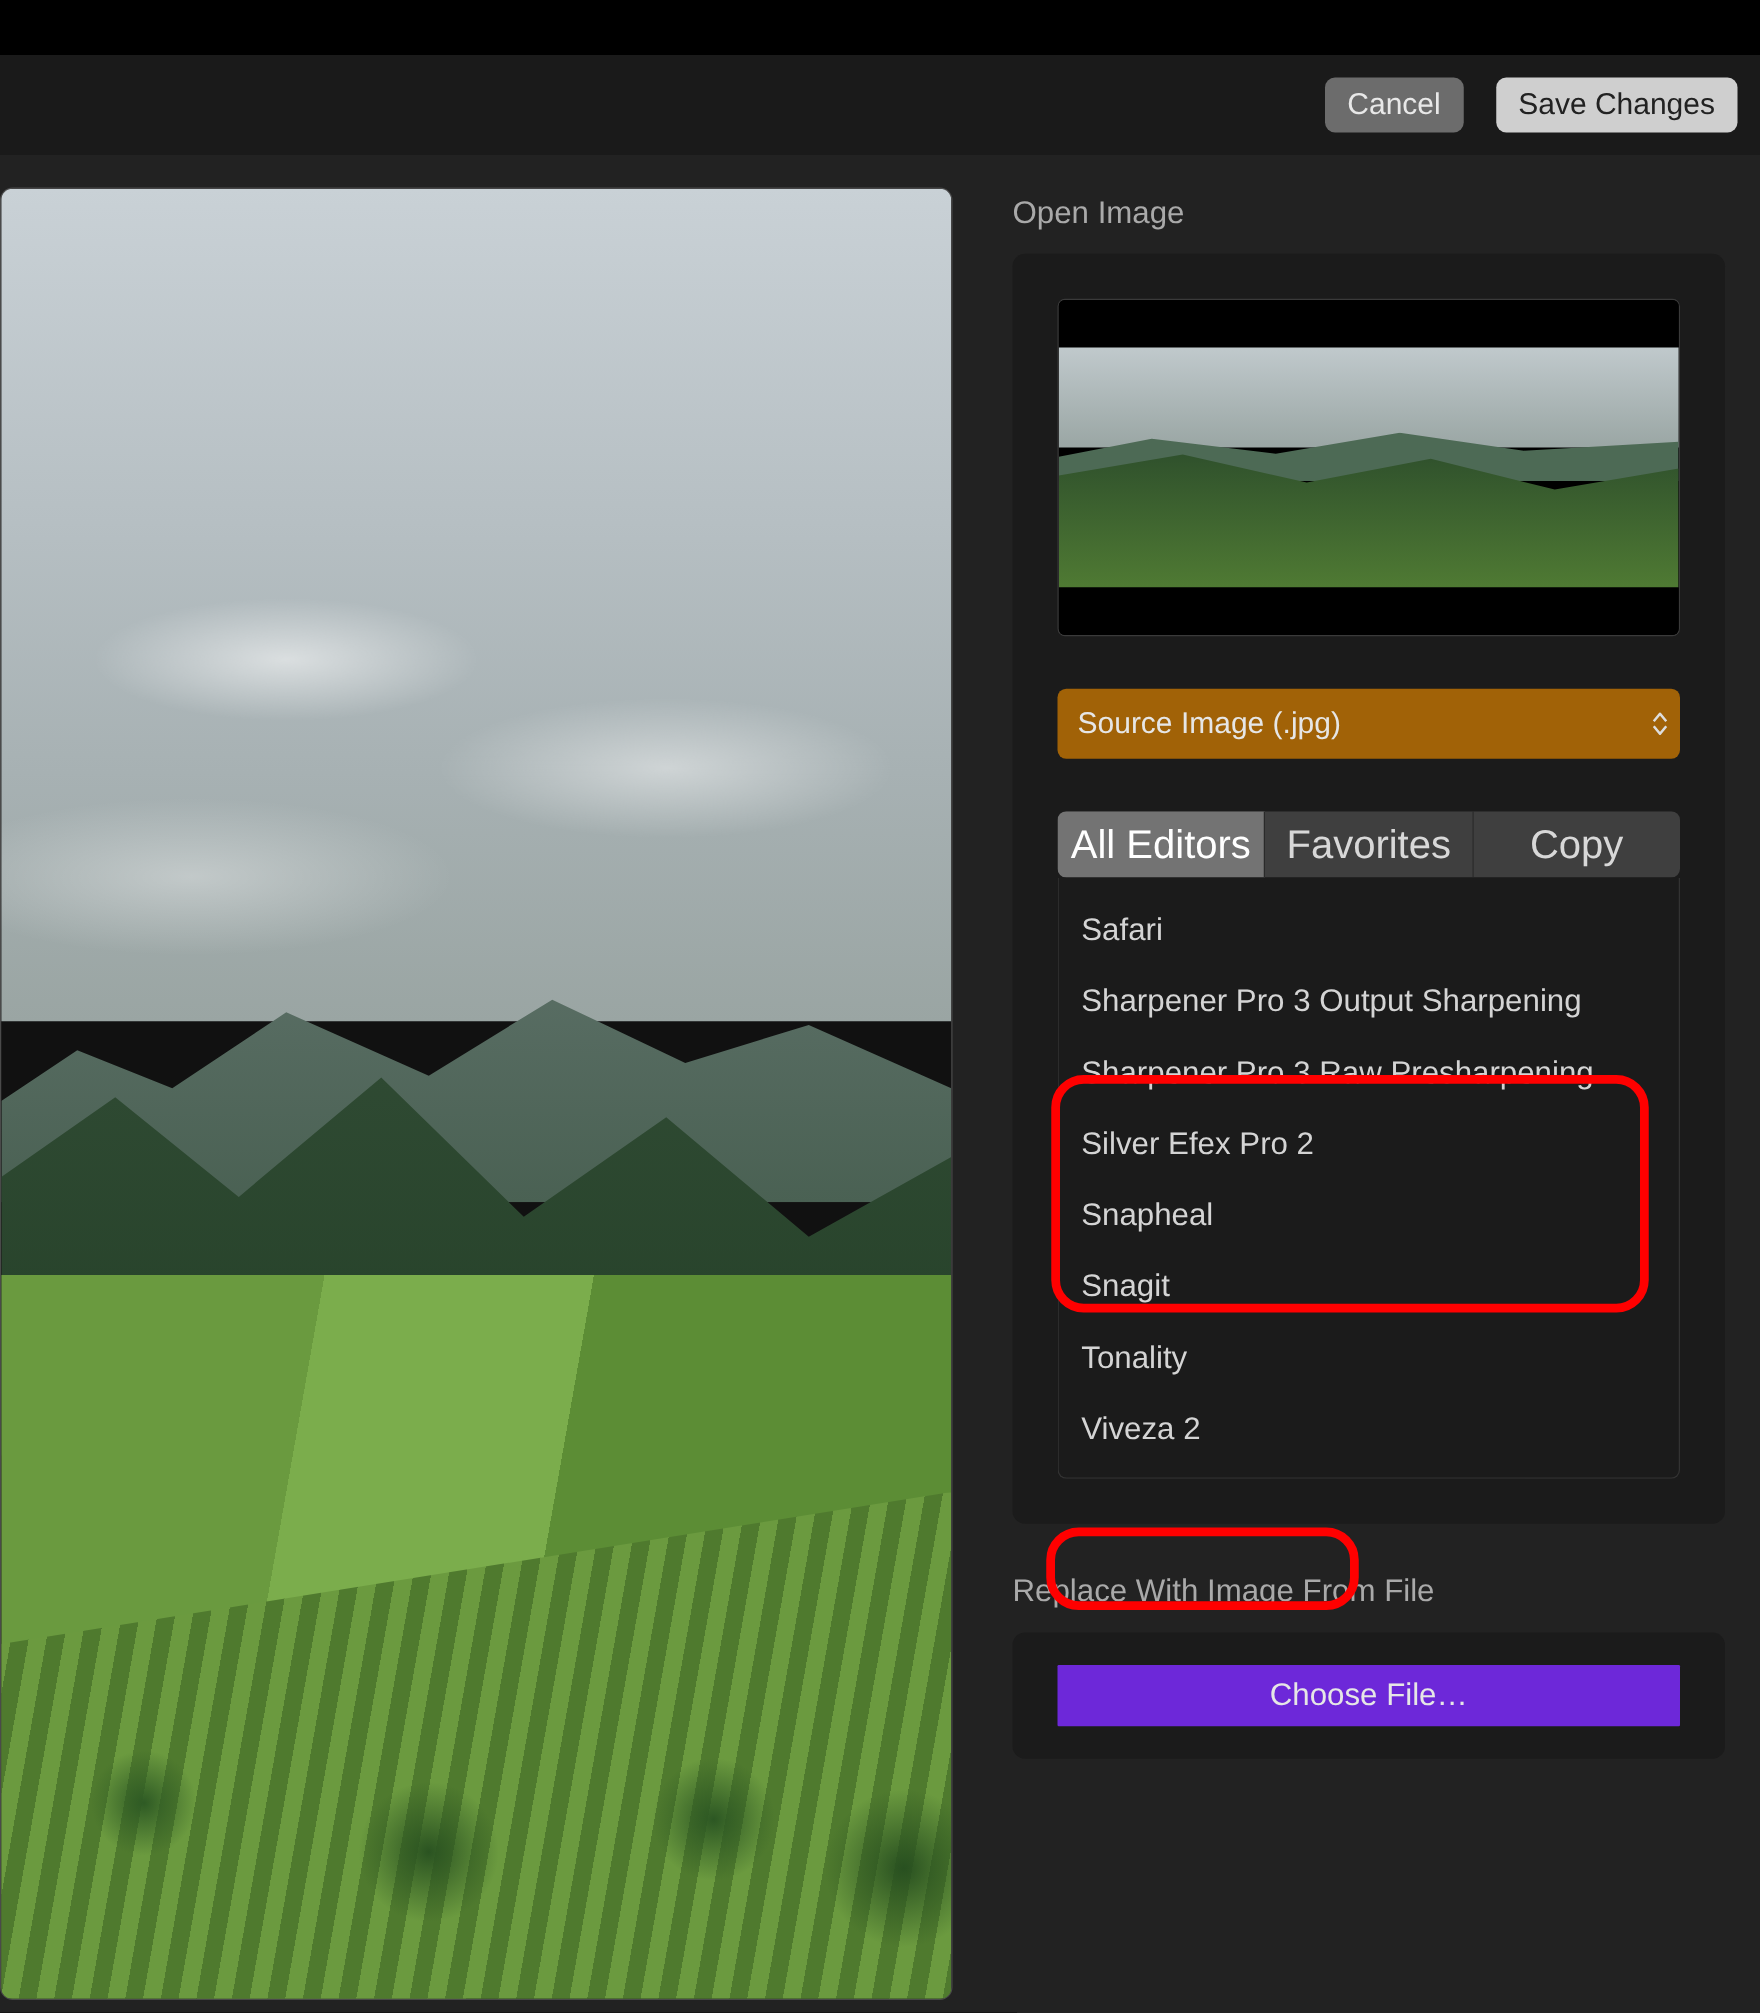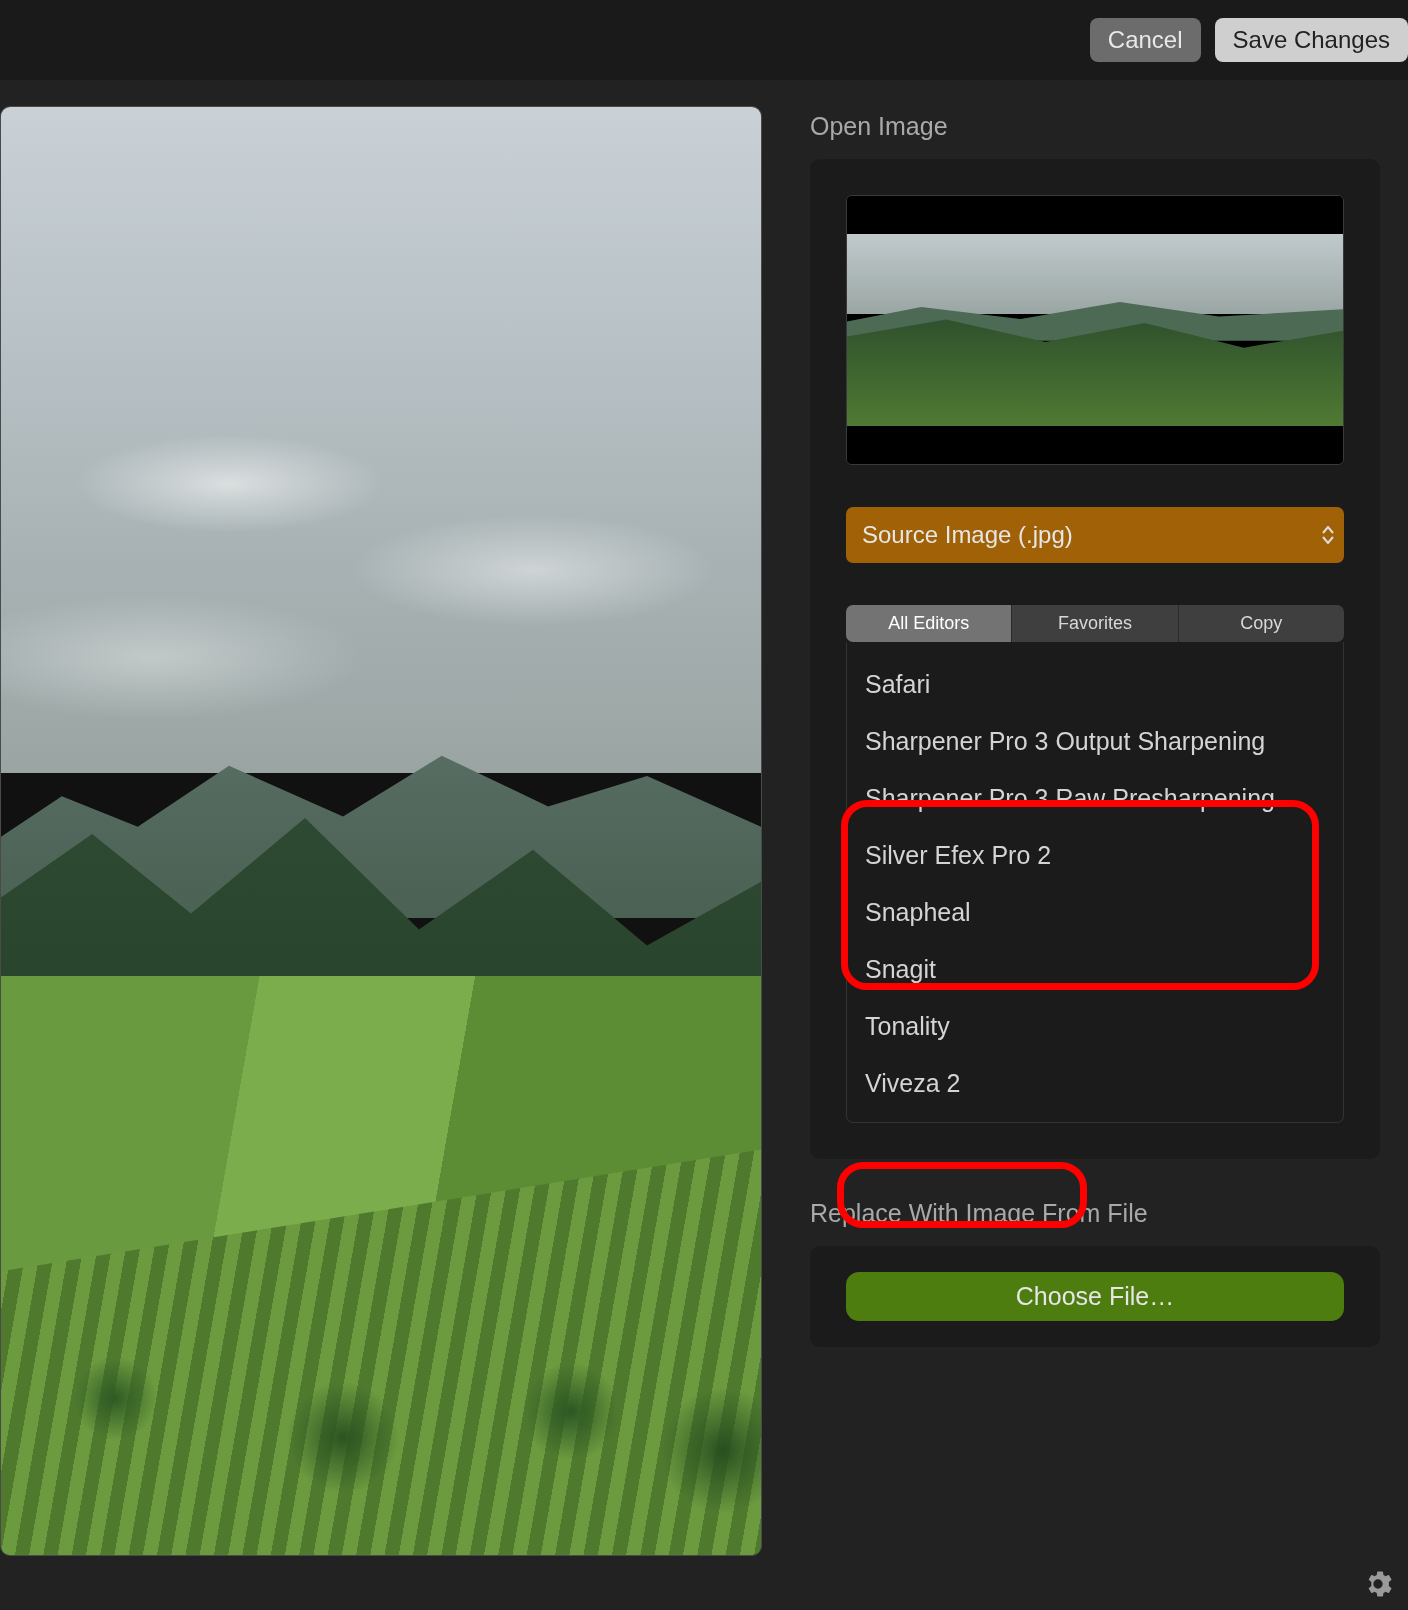"Cancel" .toolbar { gap: 14px -> 26px; margin-top: none -> 44px; padding-right: none -> 18px }
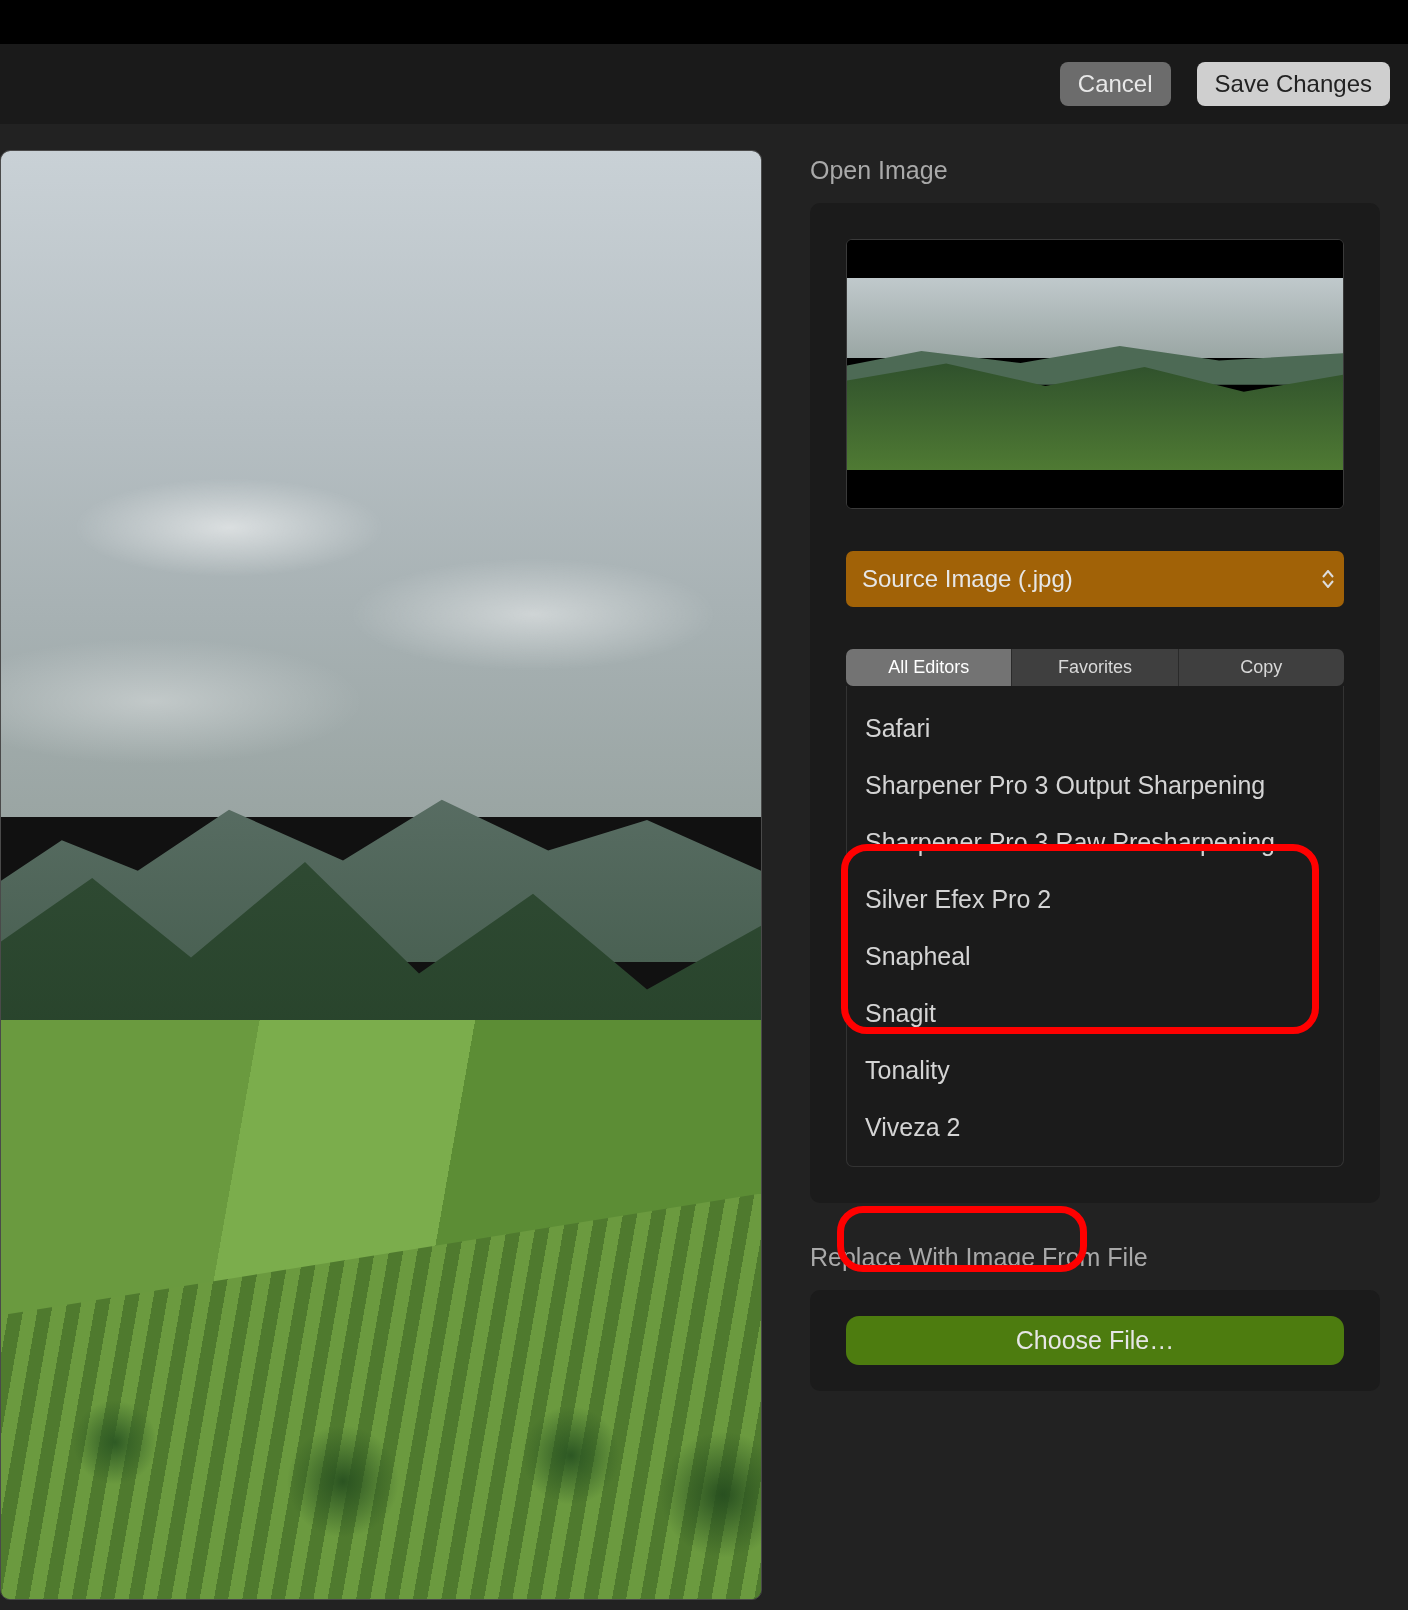"All Editors" .seg-btn { font-size: 18px -> 32px }
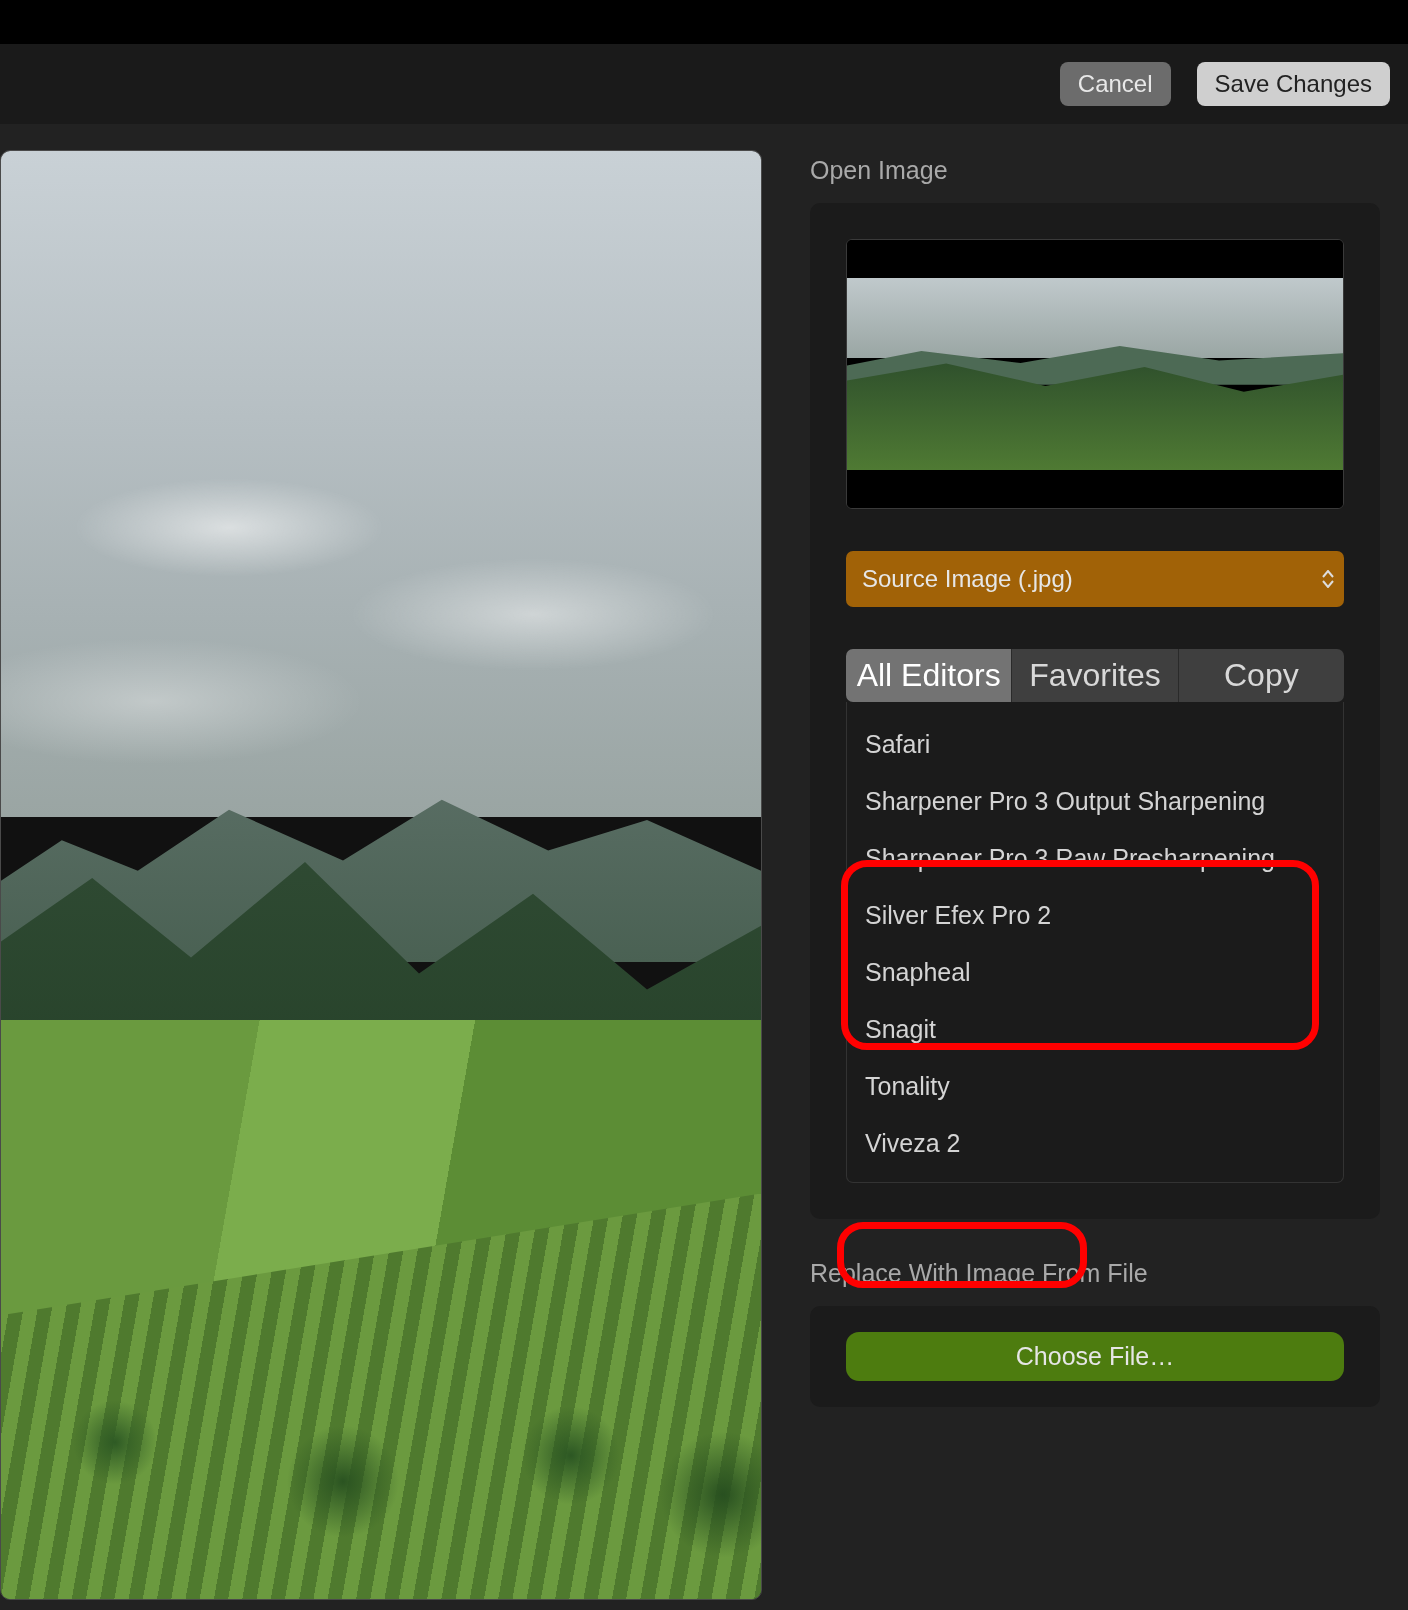"Choose File…" .choose-btn { background: #4d7c0f -> #6d28d9; border-radius: 13px -> 1px }
